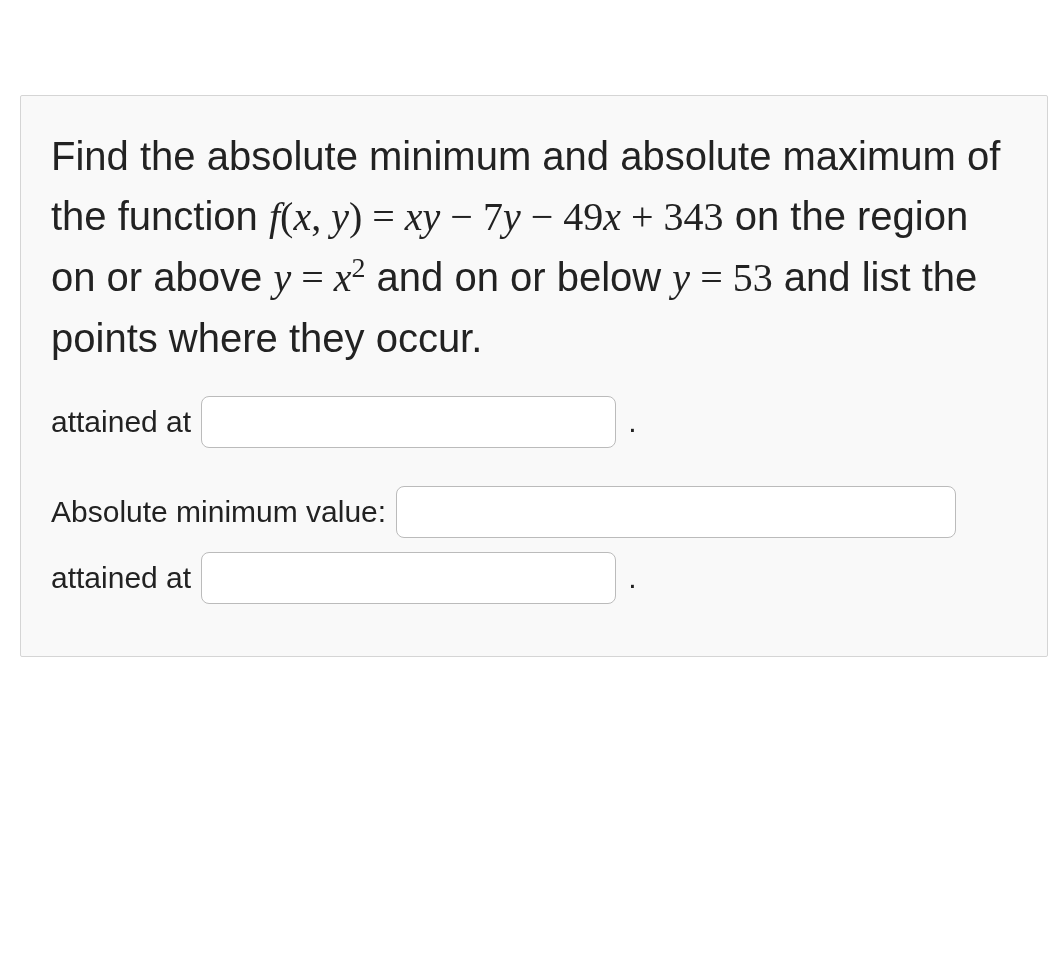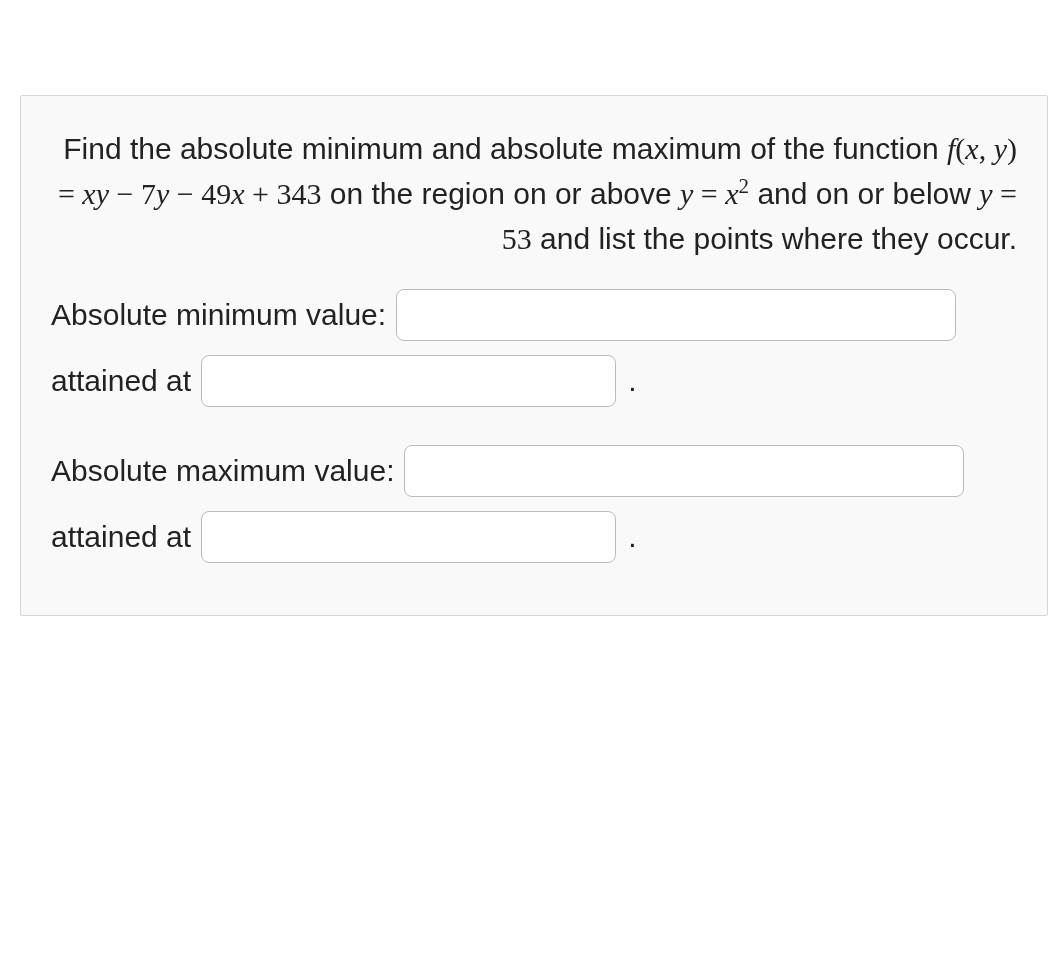"Find the absolute minimum and" .paragraph { font-size: 30px -> 40px; text-align: right -> none }
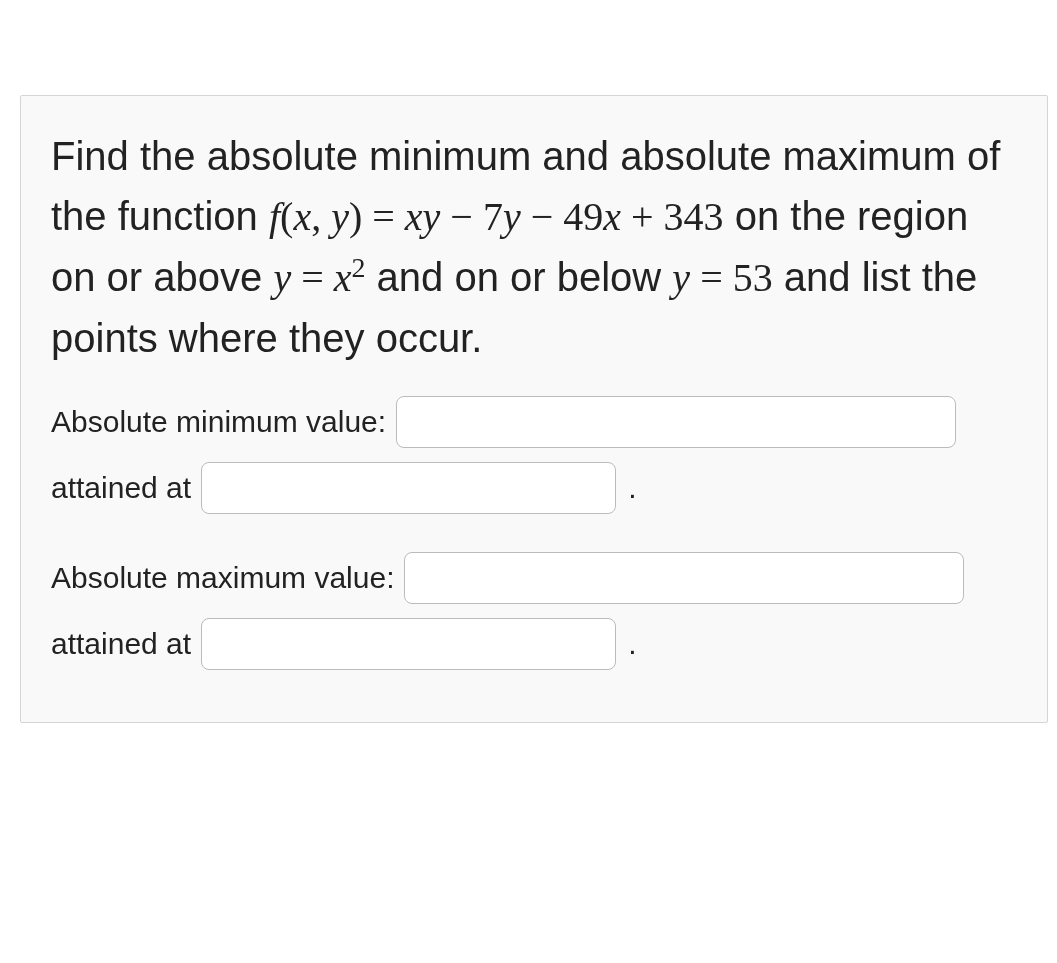"Absolute minimum value:" div.answer-row { html: <div> <span>Absolute minimum value:</span> <input> </div> -> none }
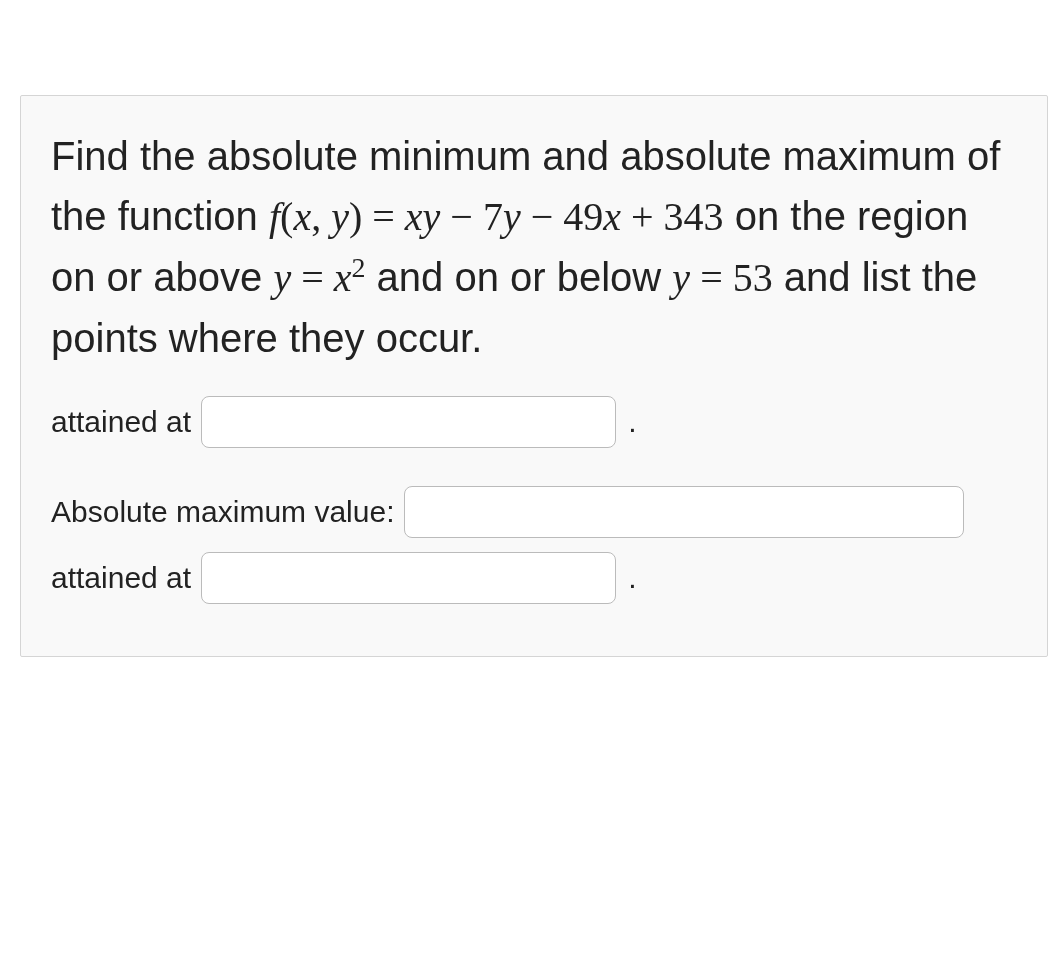"Absolute maximum value:" span { text: maximum -> minimum }
